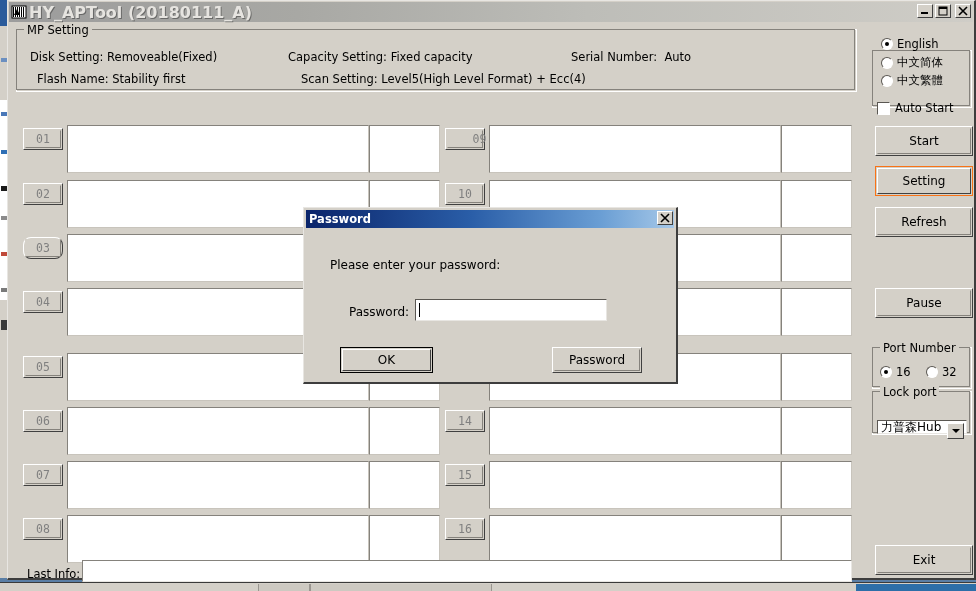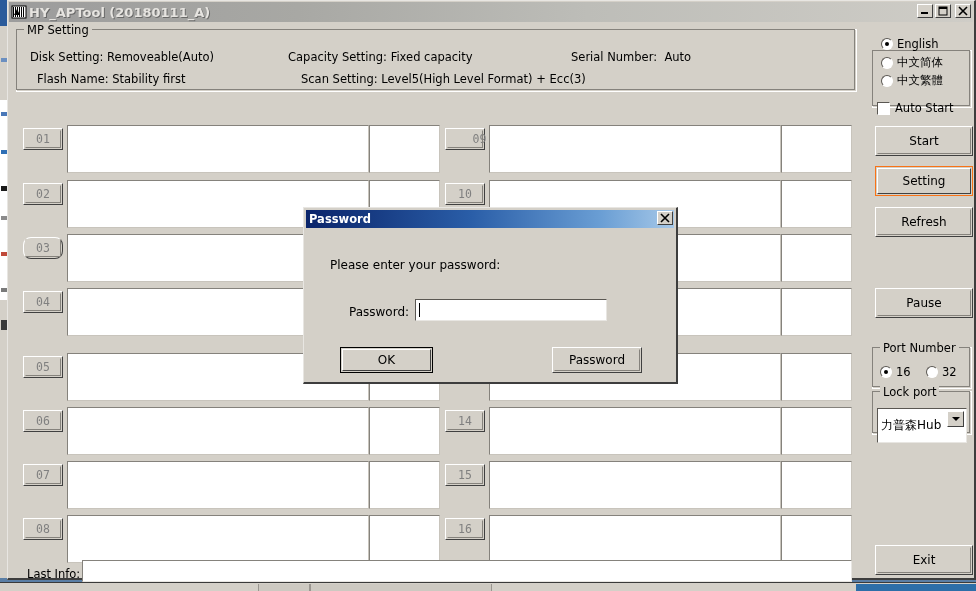"HY_APTool (20180111_A)" .title-text { font-size: 13px -> 16px }
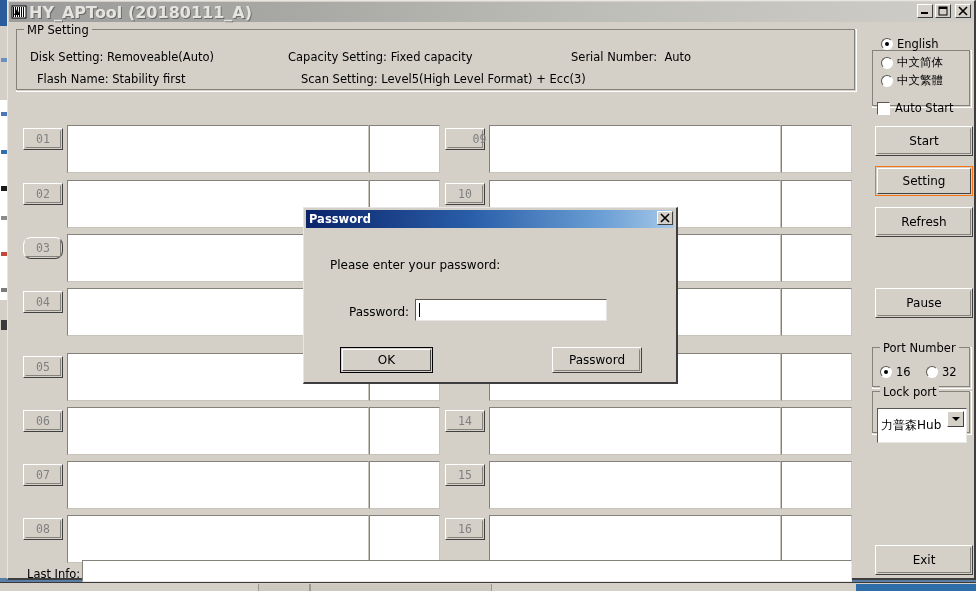"Removeable(Auto)" span { text: Auto -> Fixed }
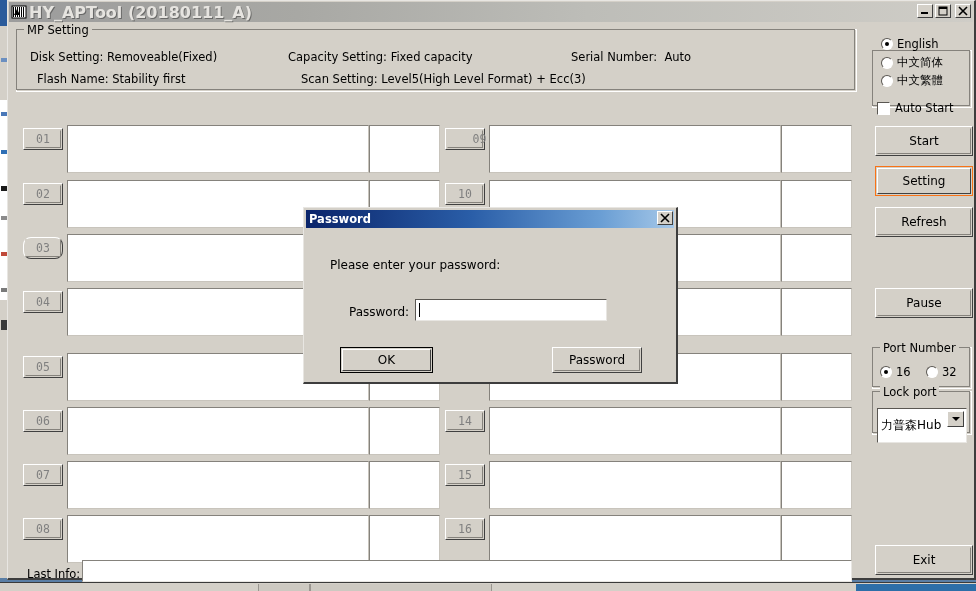"Level5(High Level Format) + Ecc(3)" span { text: 3 -> 4 }
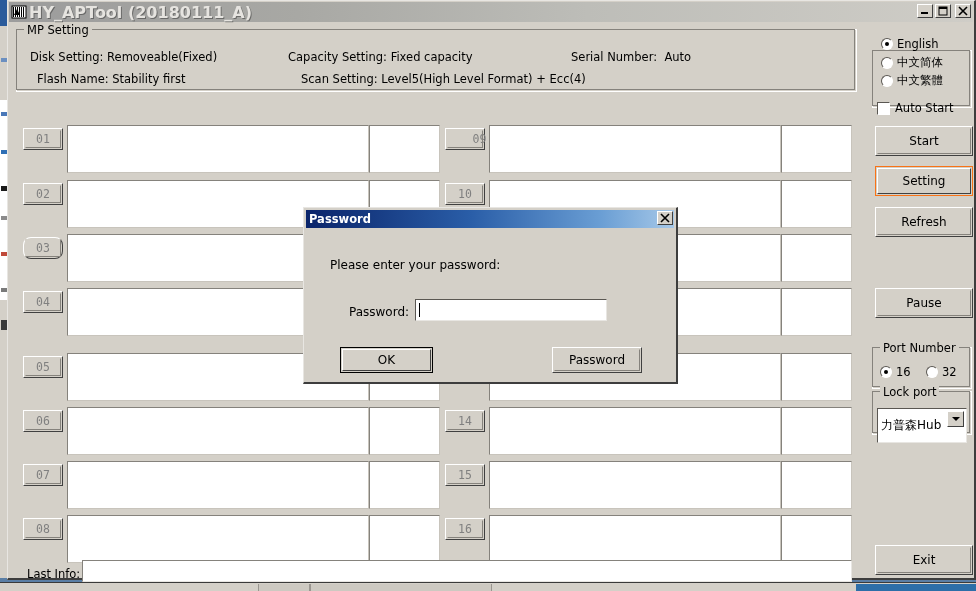"力普森Hub" div.combo { height: 35px -> 14px; top: 386px -> 398px }
